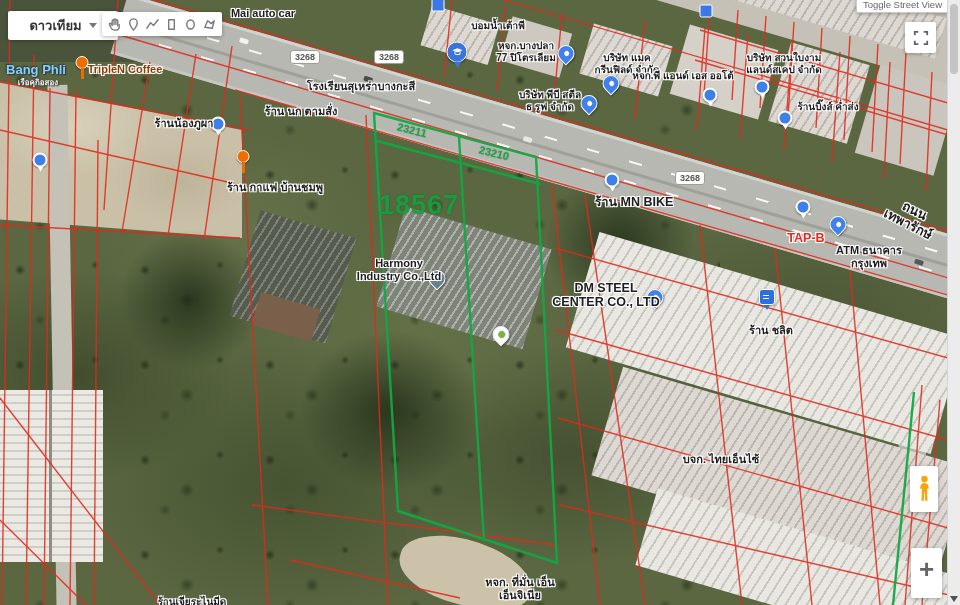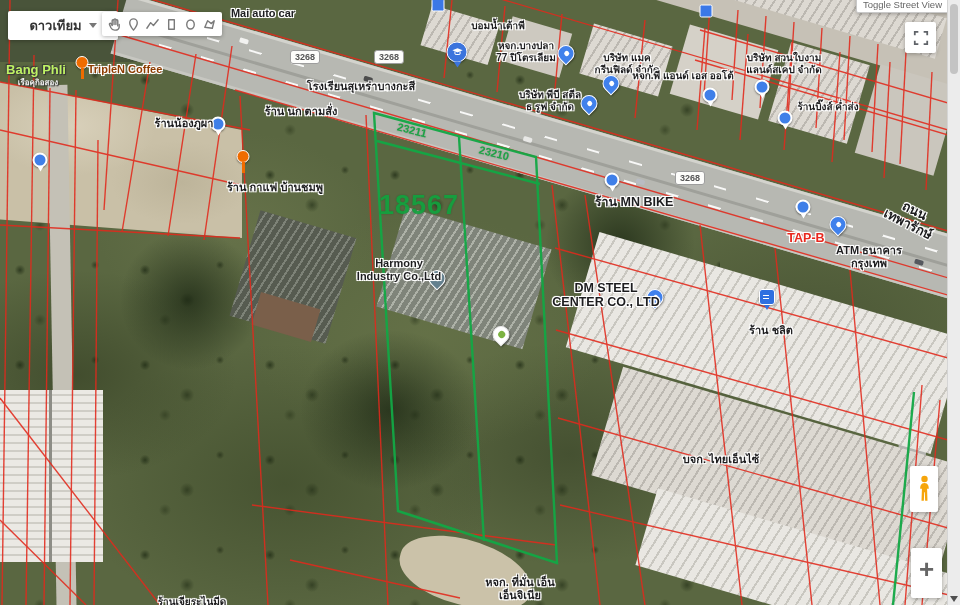"Bang Phli" .lbl.locality { color: #bef264 -> #7dd3fc }
